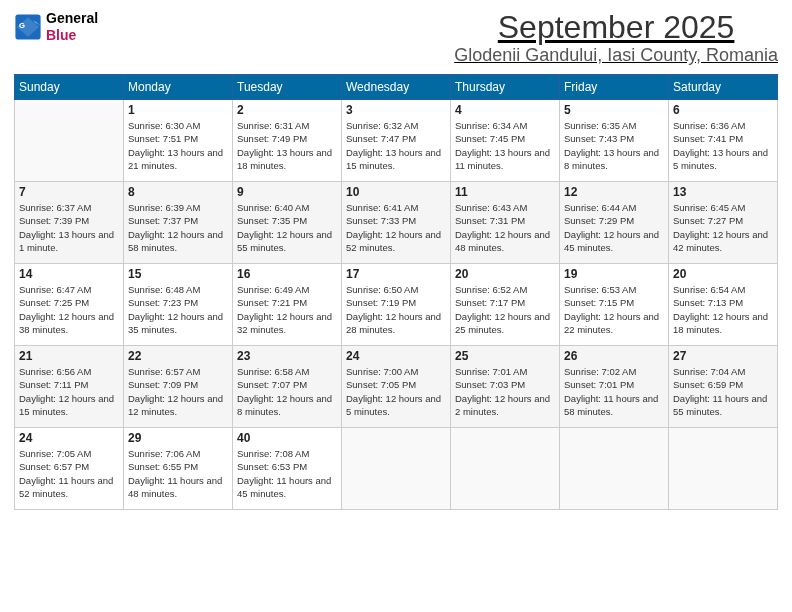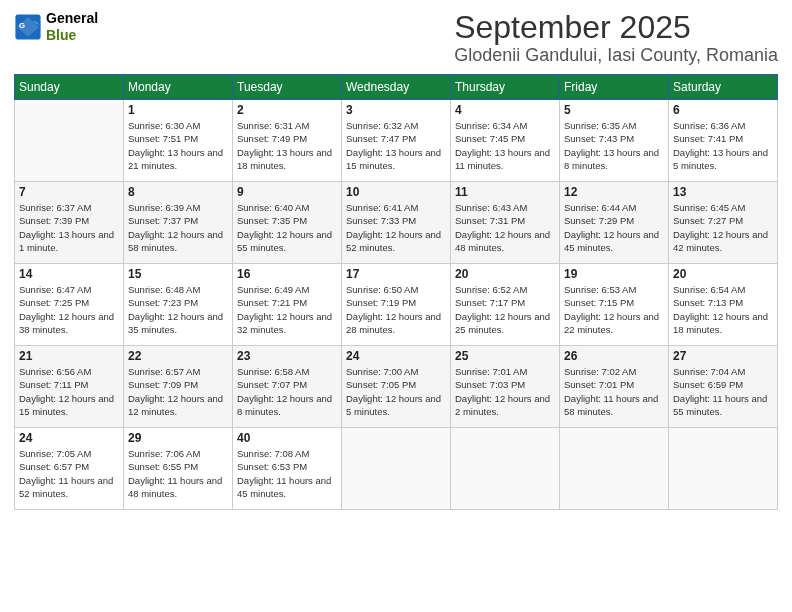"Blue" div { color: #4d7c0f -> #be185d }
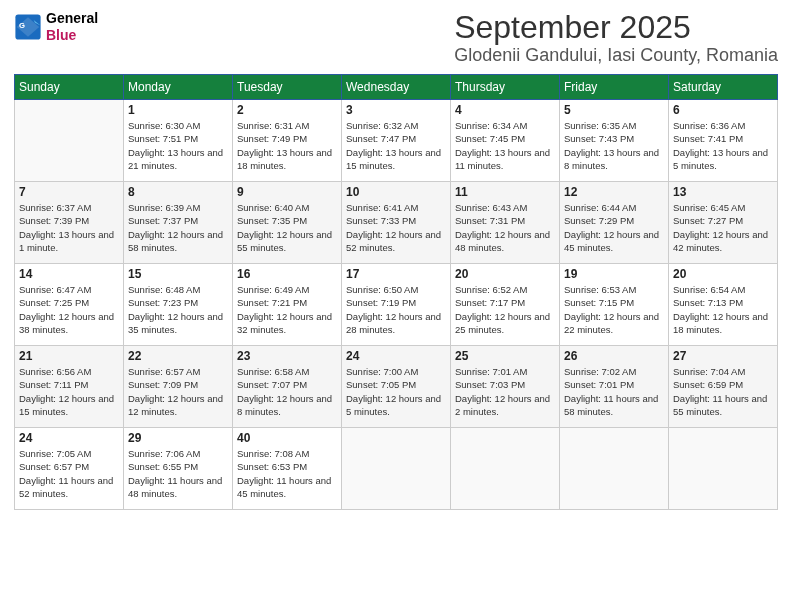"September 2025" .title-area { text-align: left -> center; text-decoration: none -> underline }
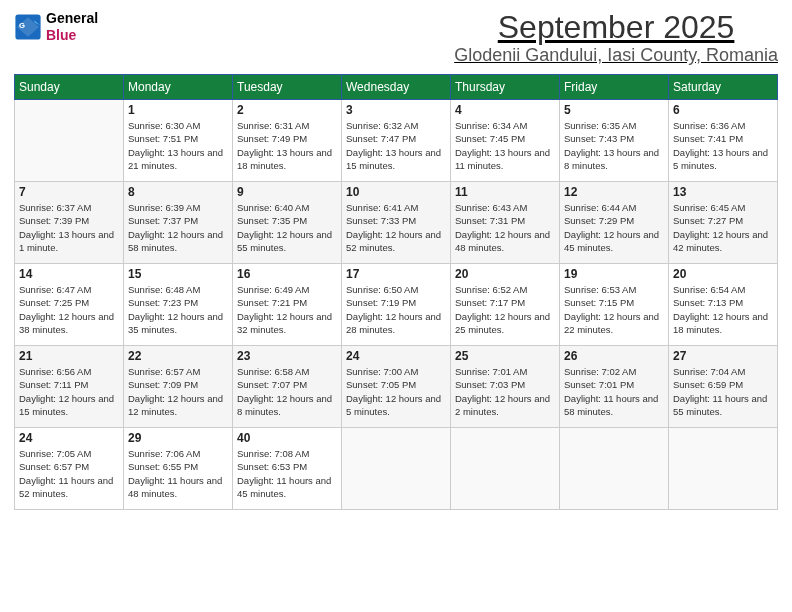"Sunday" .calendar th { background: #15803d -> #0369a1 }
